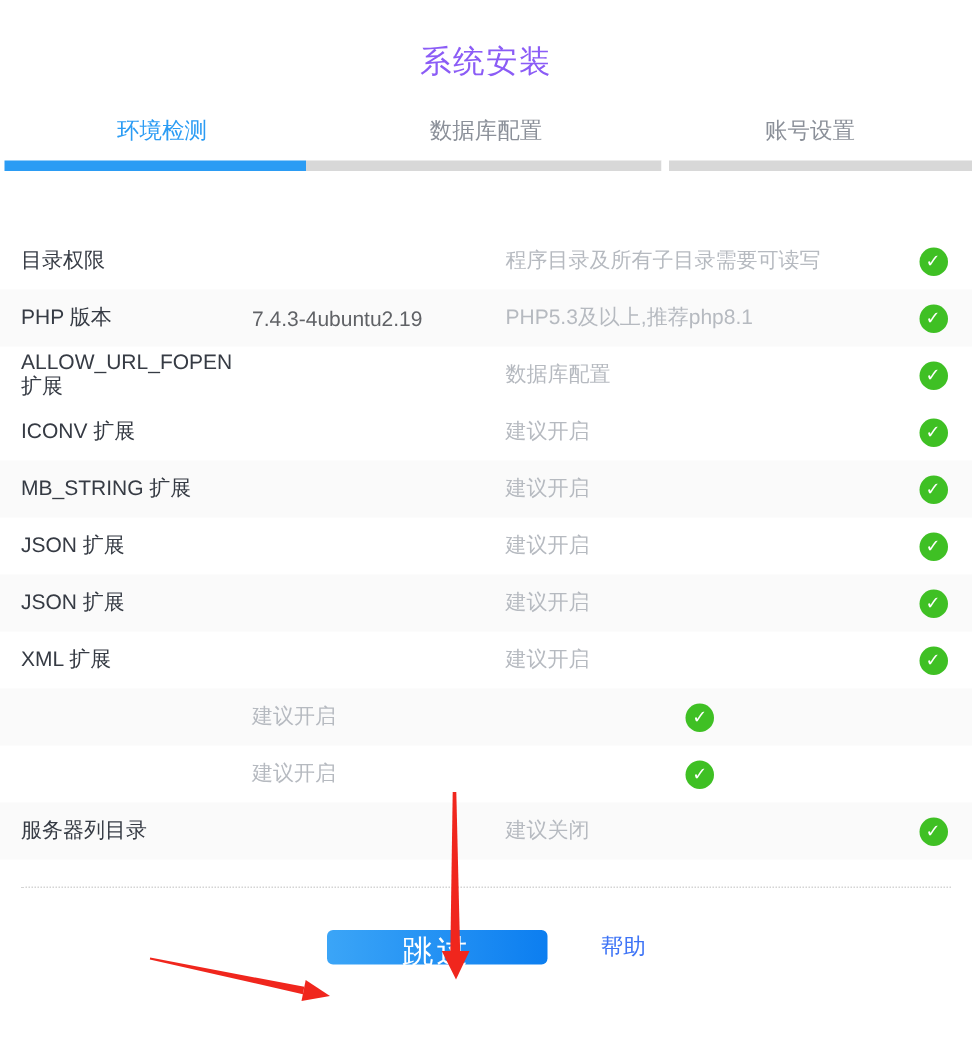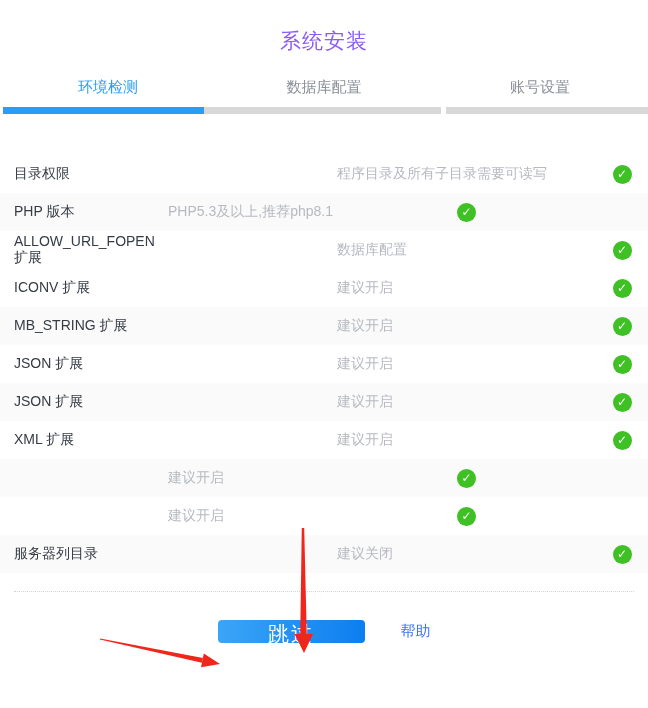"7.4.3-4ubuntu2.19" div.row-value { html: none -> <div>7.4.3-4ubuntu2.19</div> }
